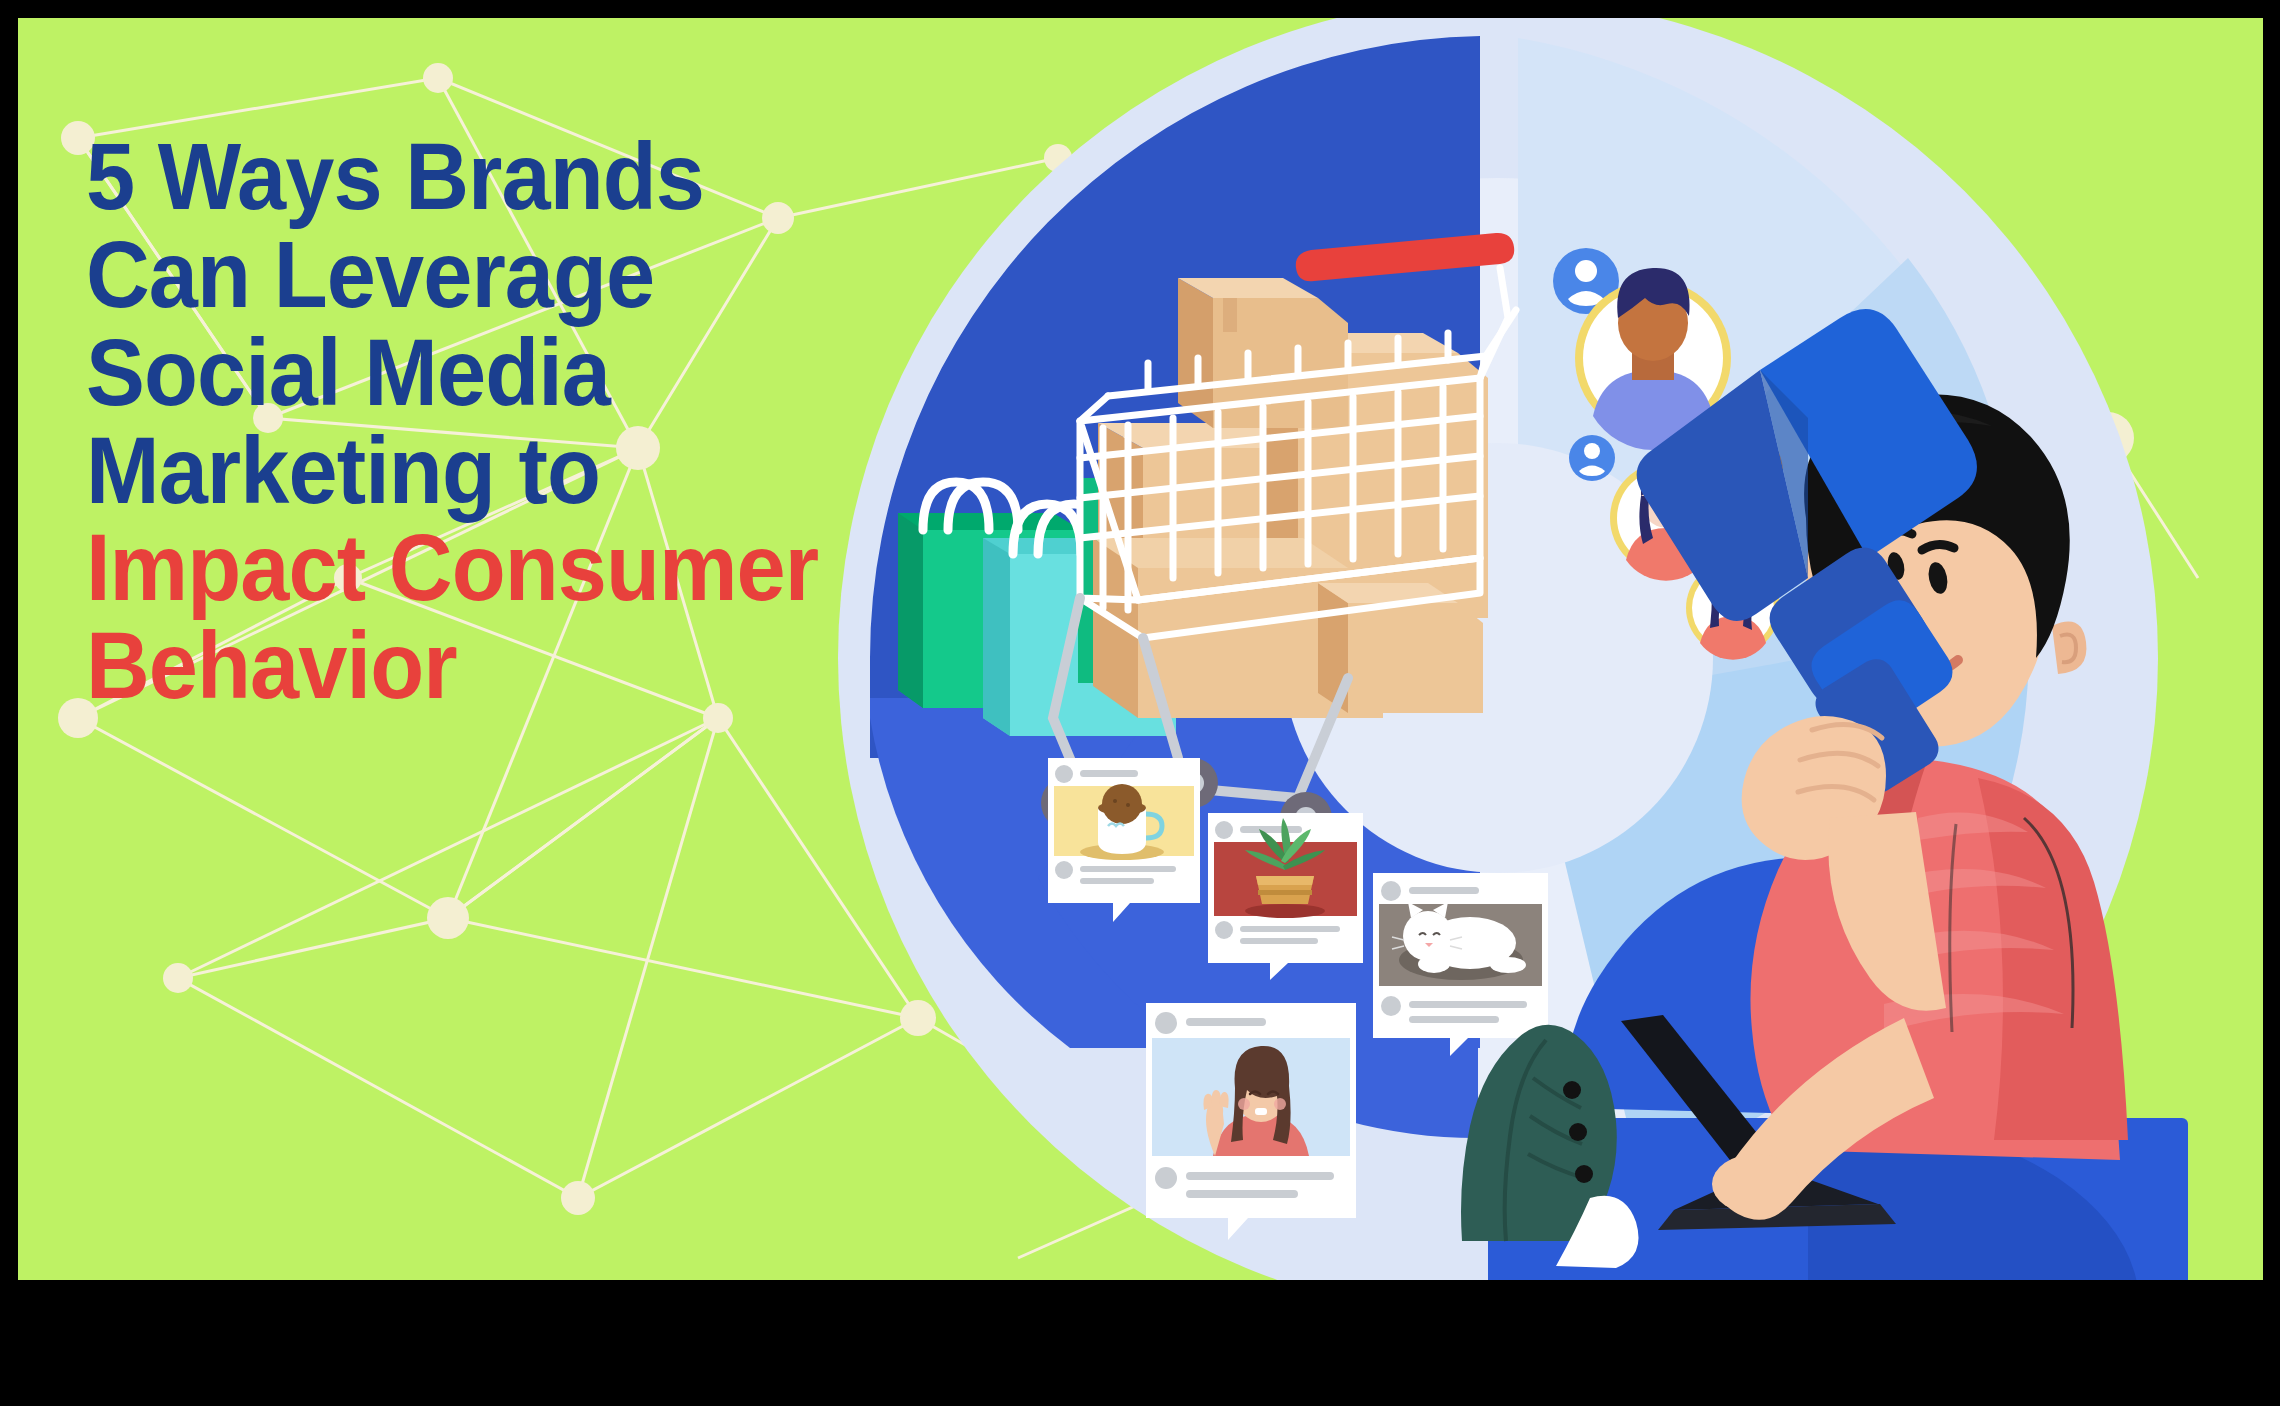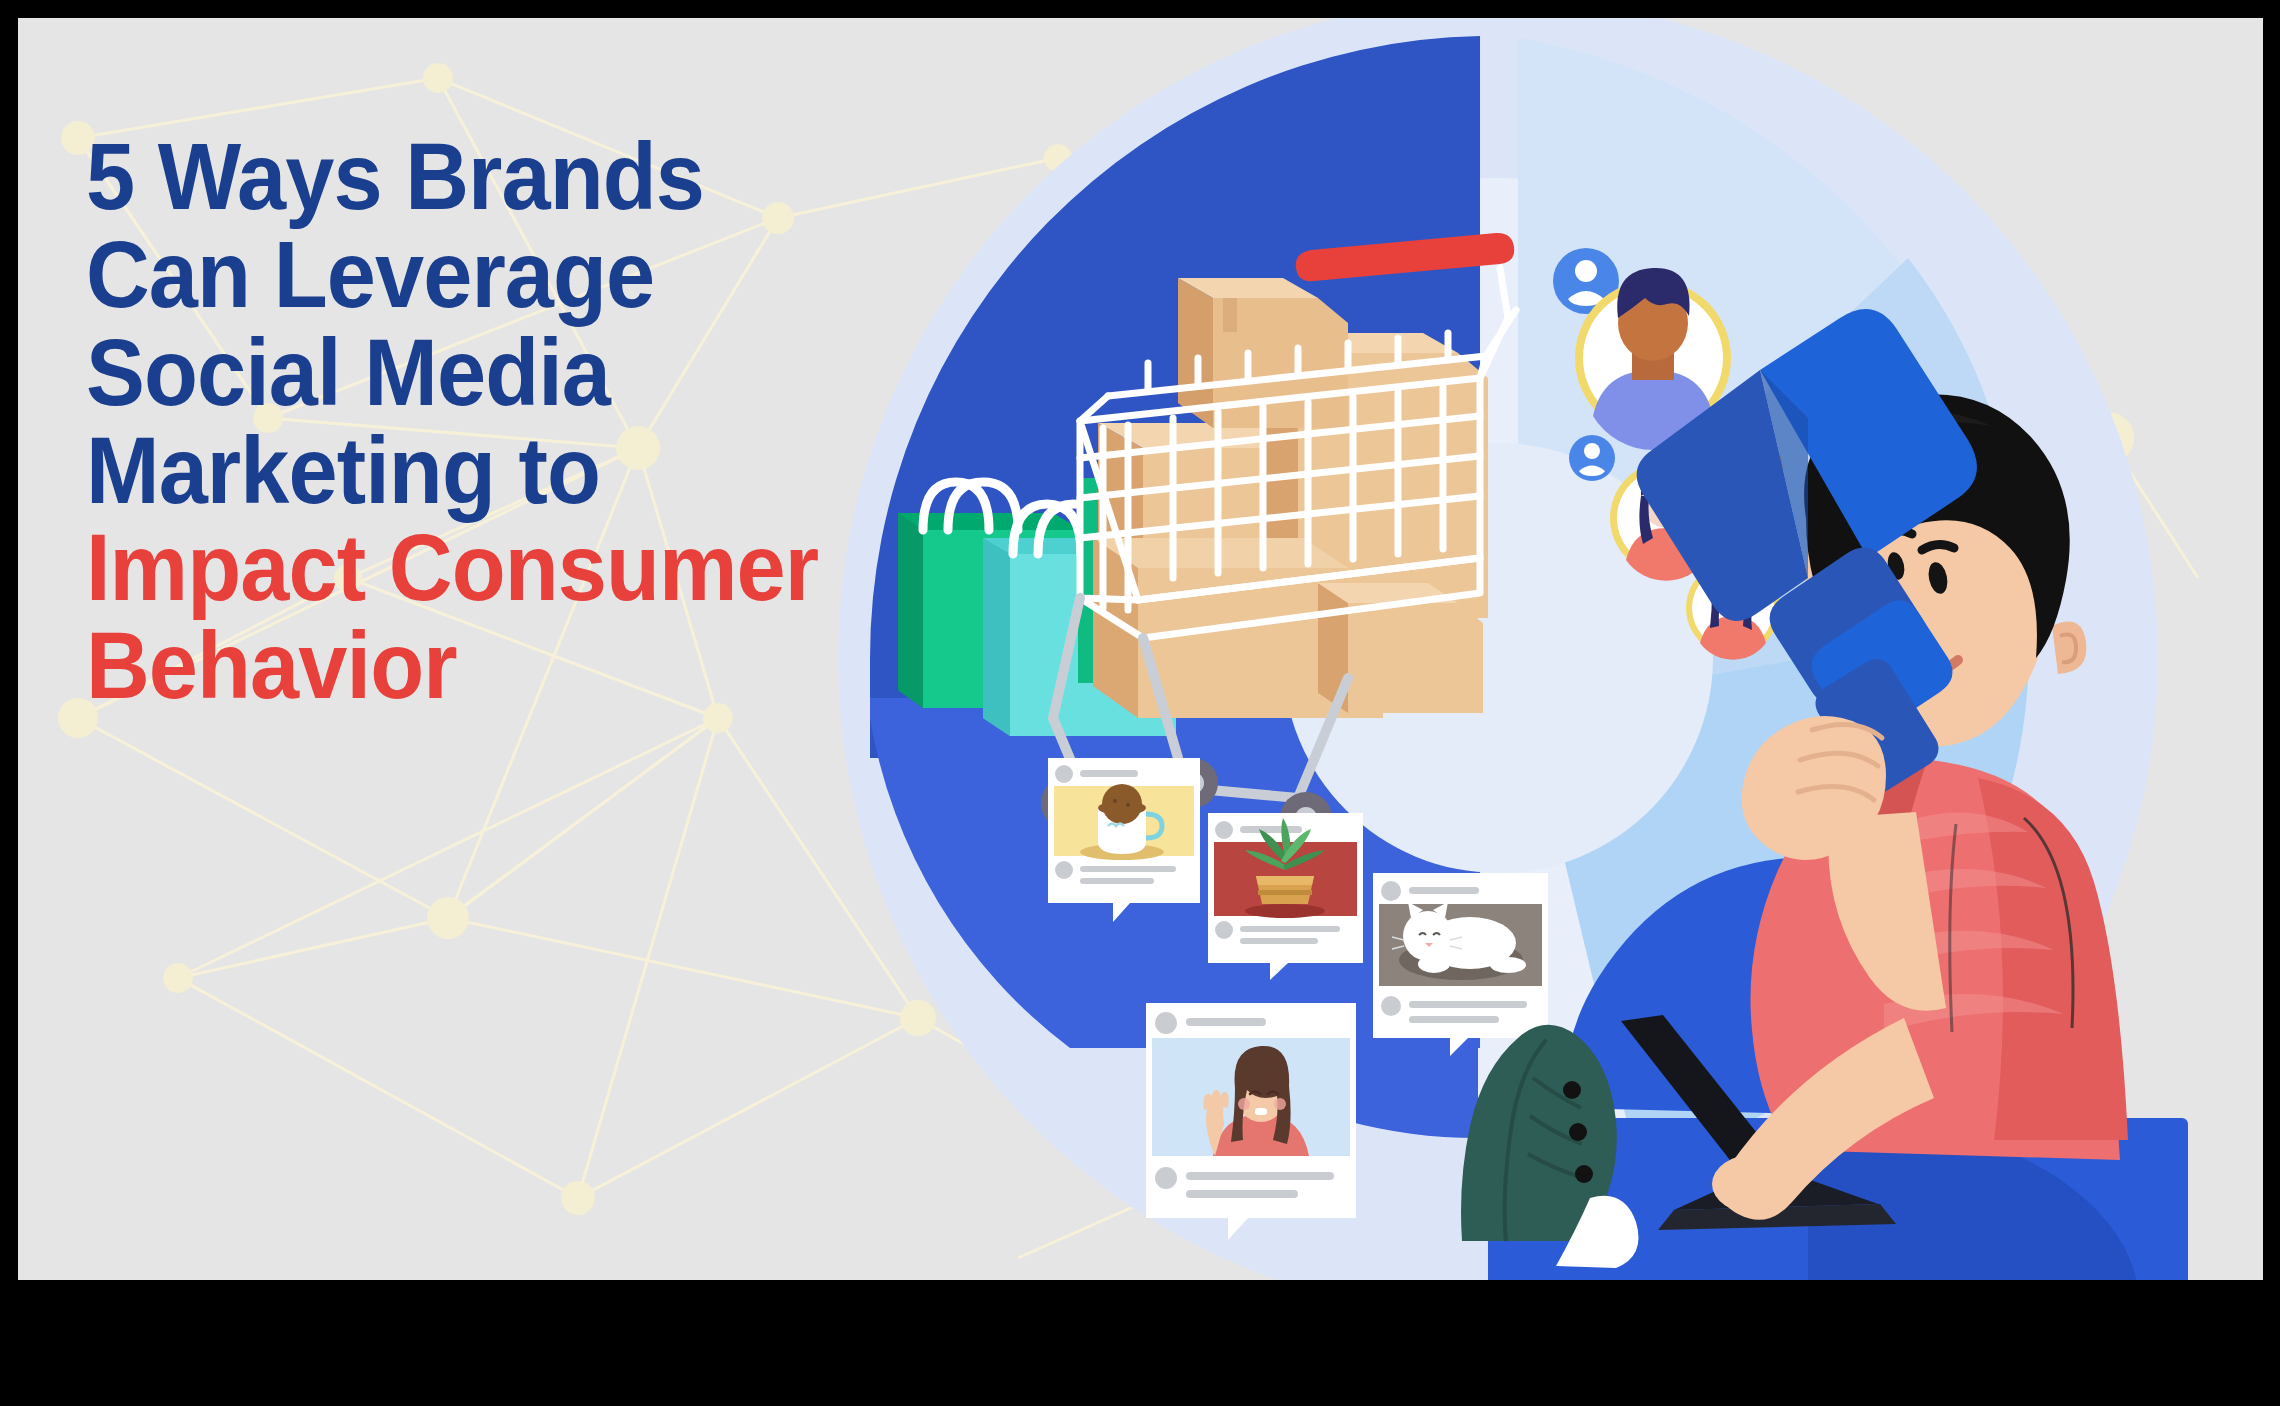"5 Ways Brands" #banner { background: #e5e5e5 -> #bef264 }
